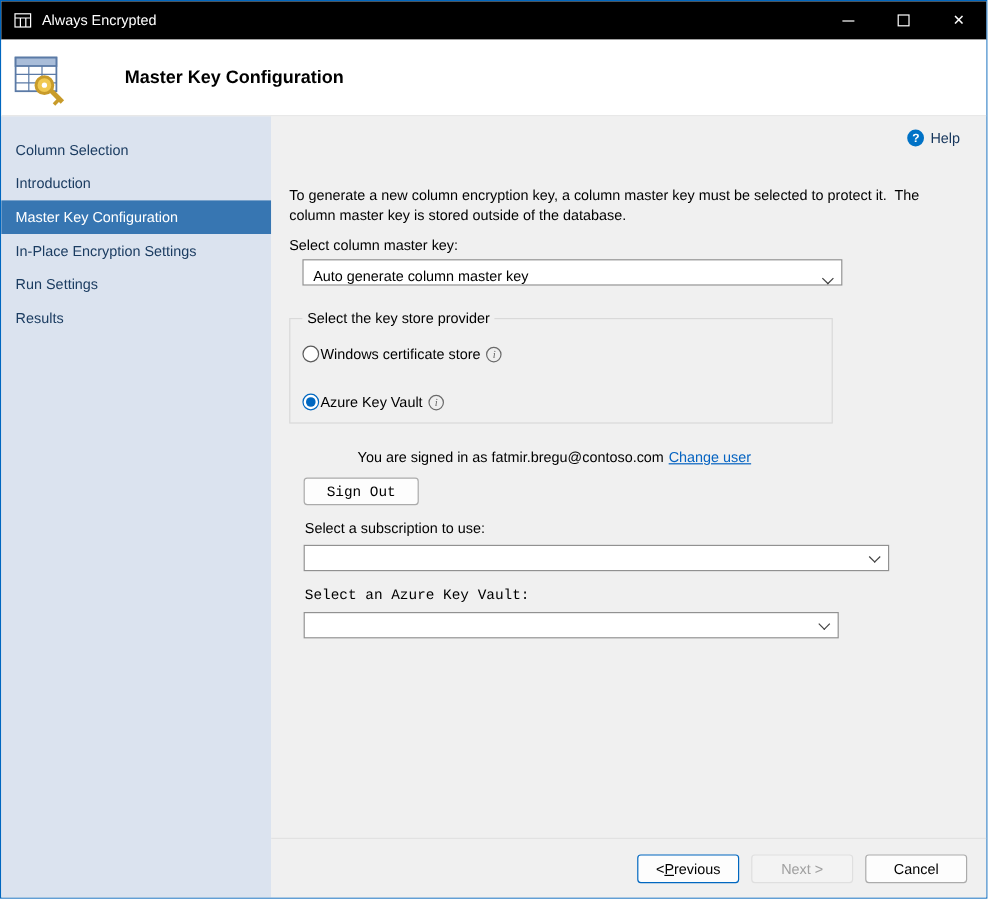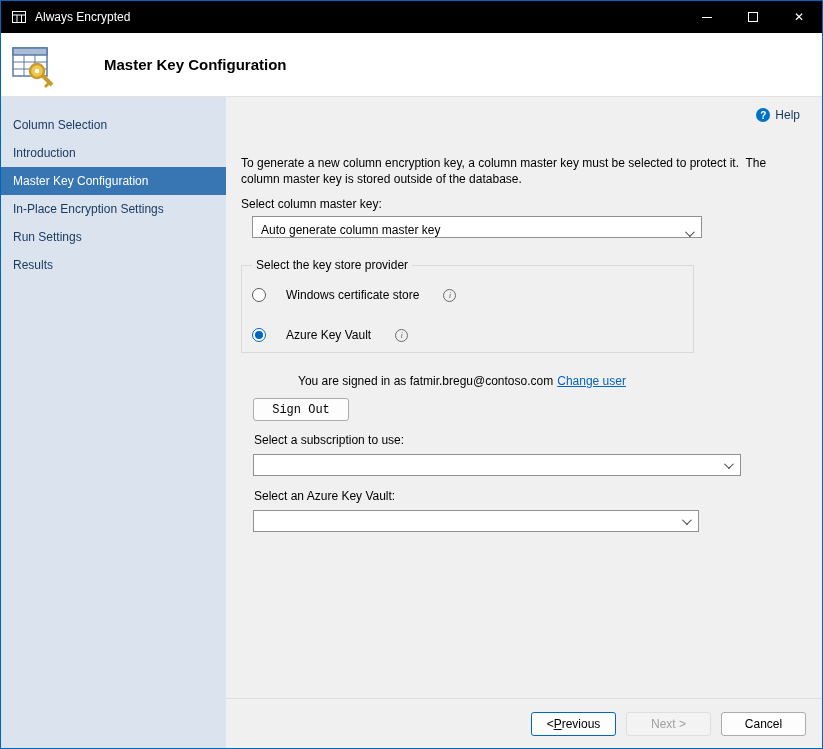"Windows certificate store" .radio-row { gap: 20px -> 1px }
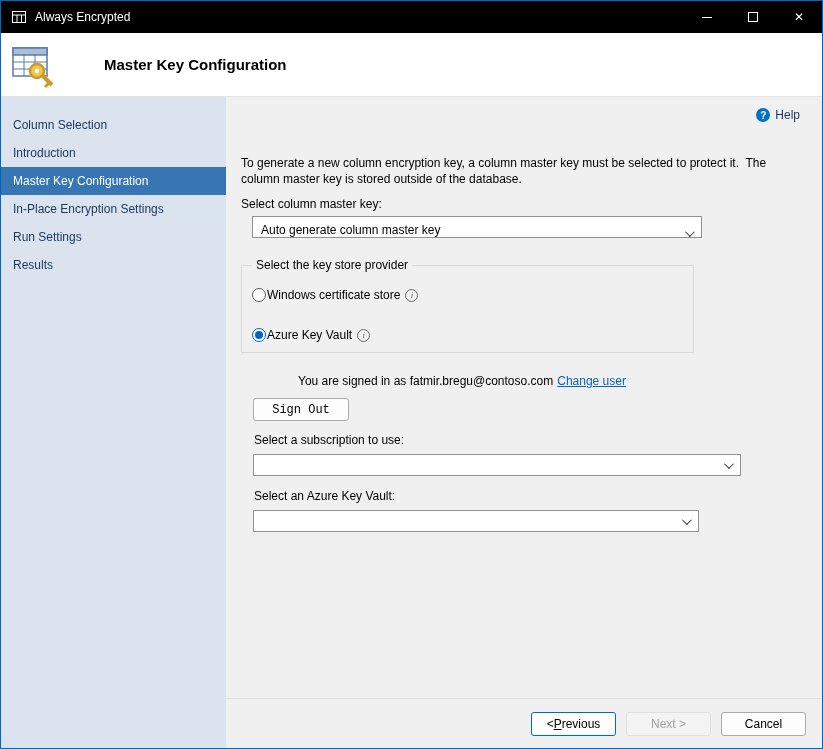"Select an Azure Key Vault:" .lbl-vault { font-family: none -> Liberation Mono, monospace }
